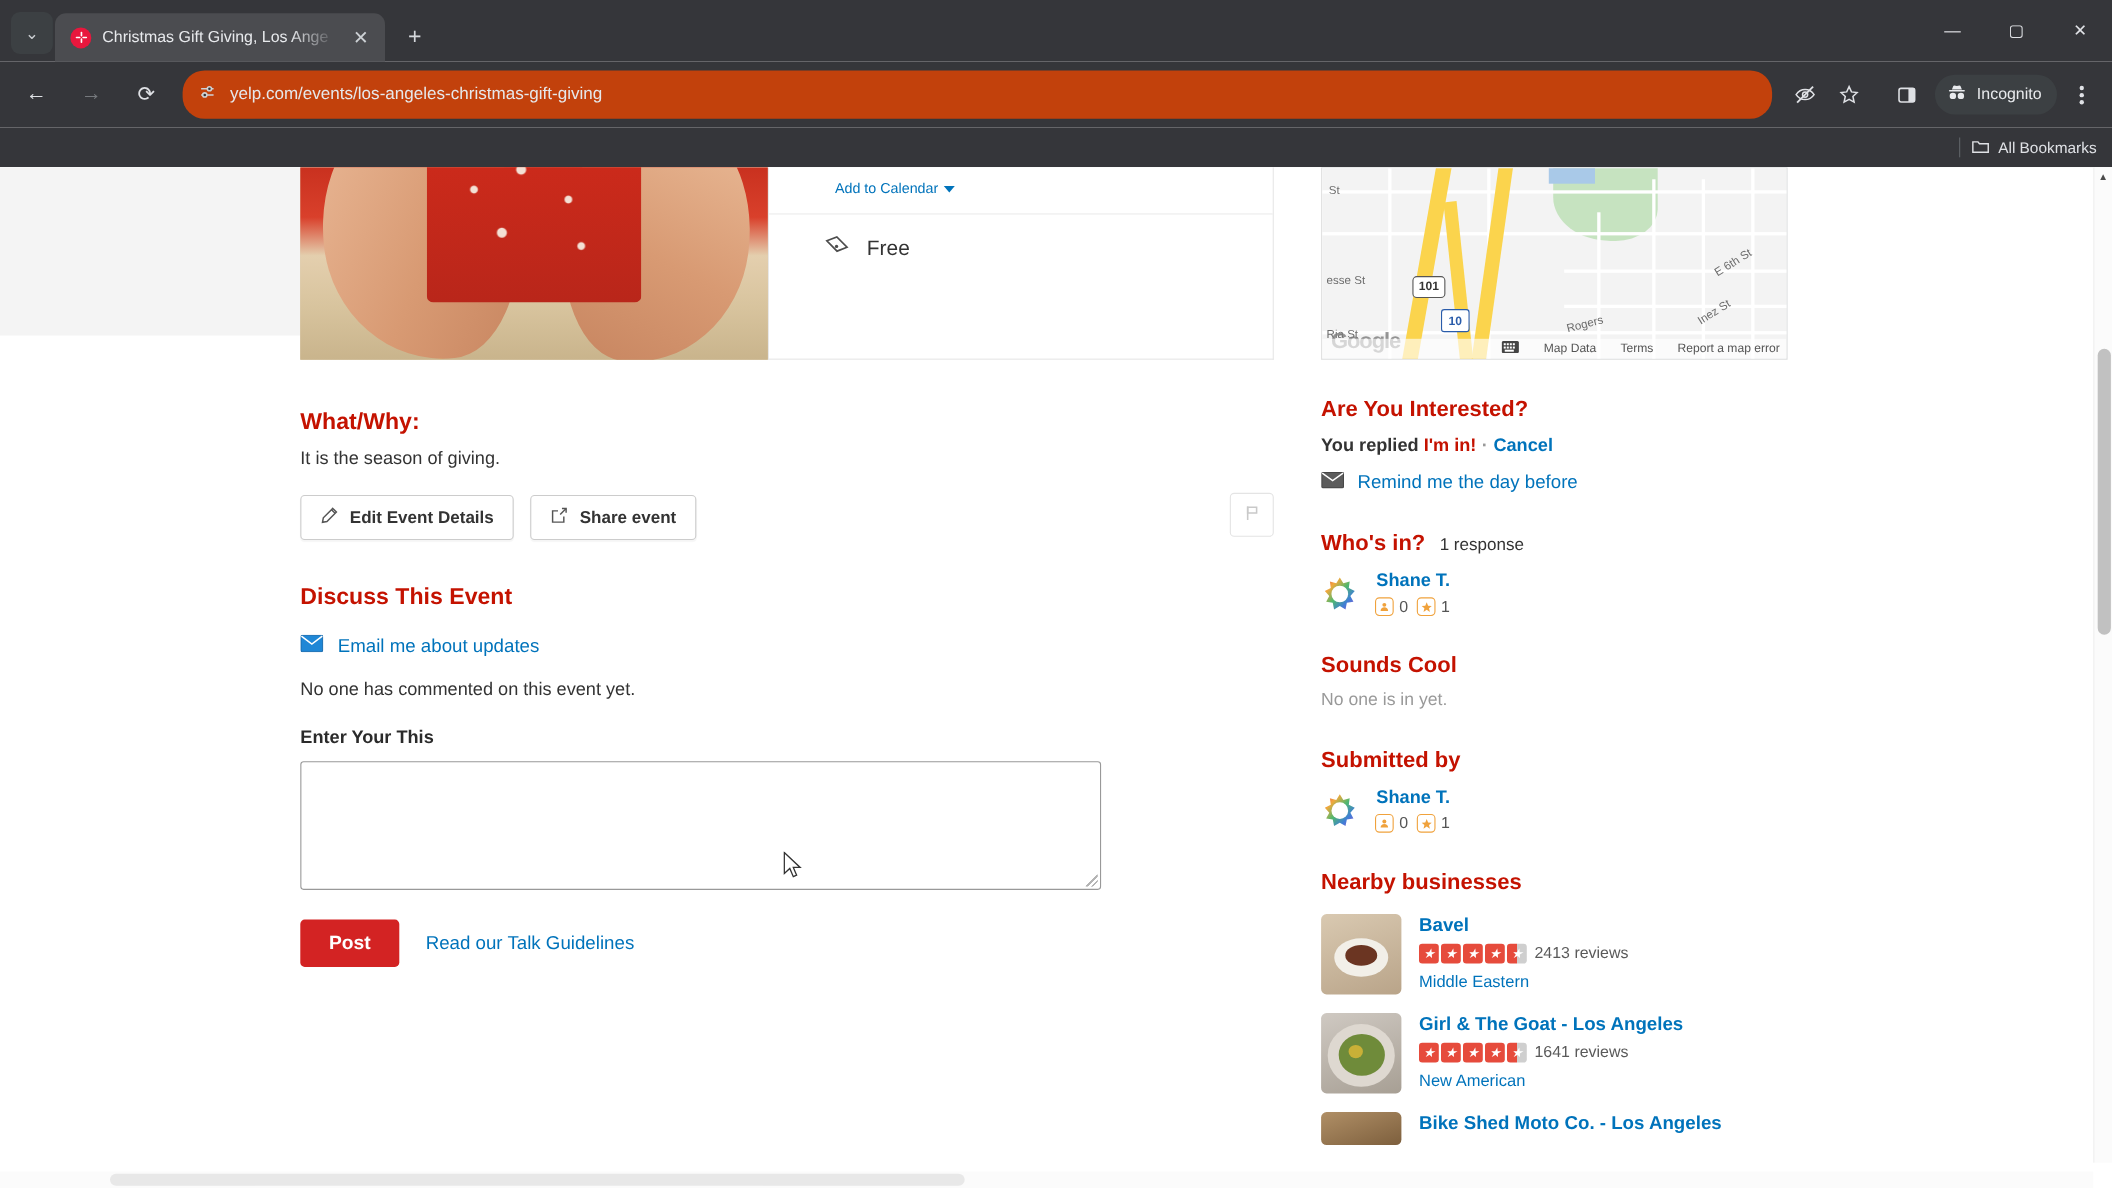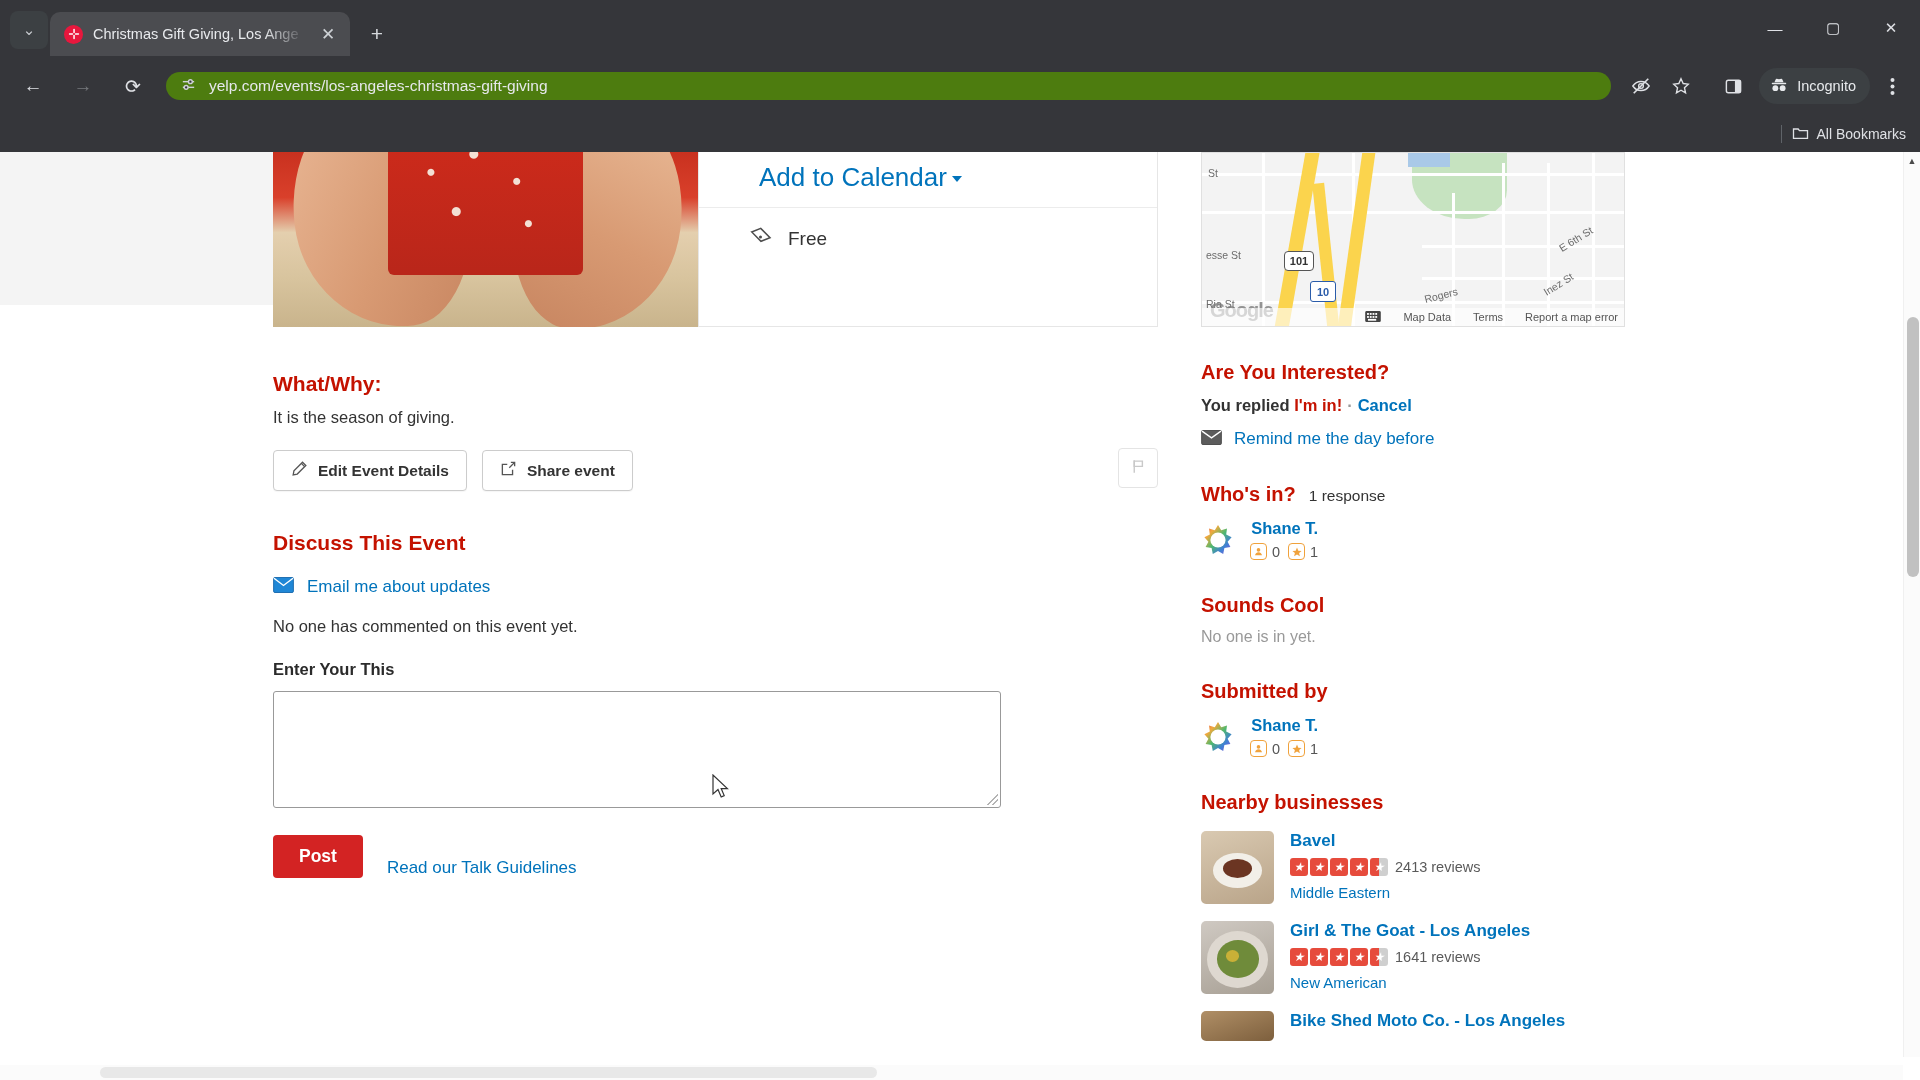"yelp.com/events/los-angeles-christmas-gi" .omnibox { background: #4d7c0f -> #c2410c; height: 28px -> 44px }
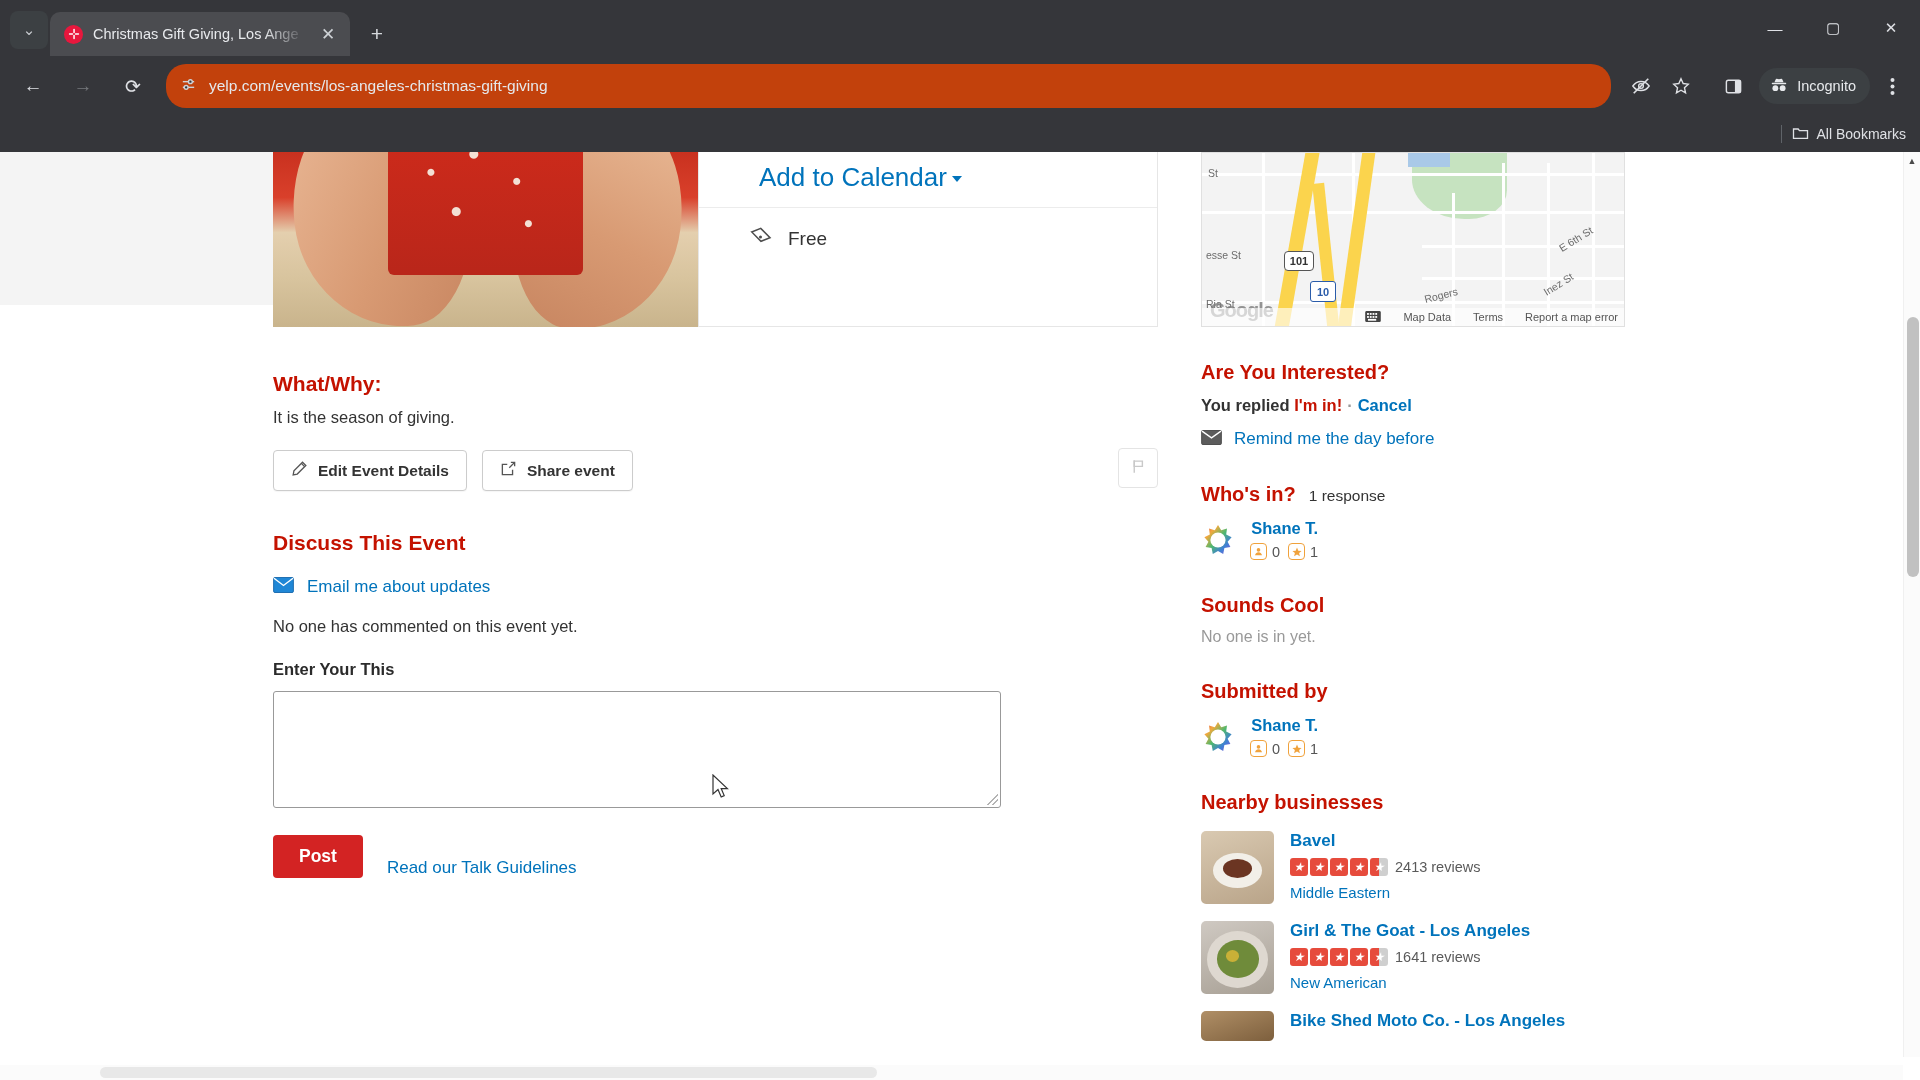"Add to Calendar" .link-blue { font-size: 26px -> 13px }
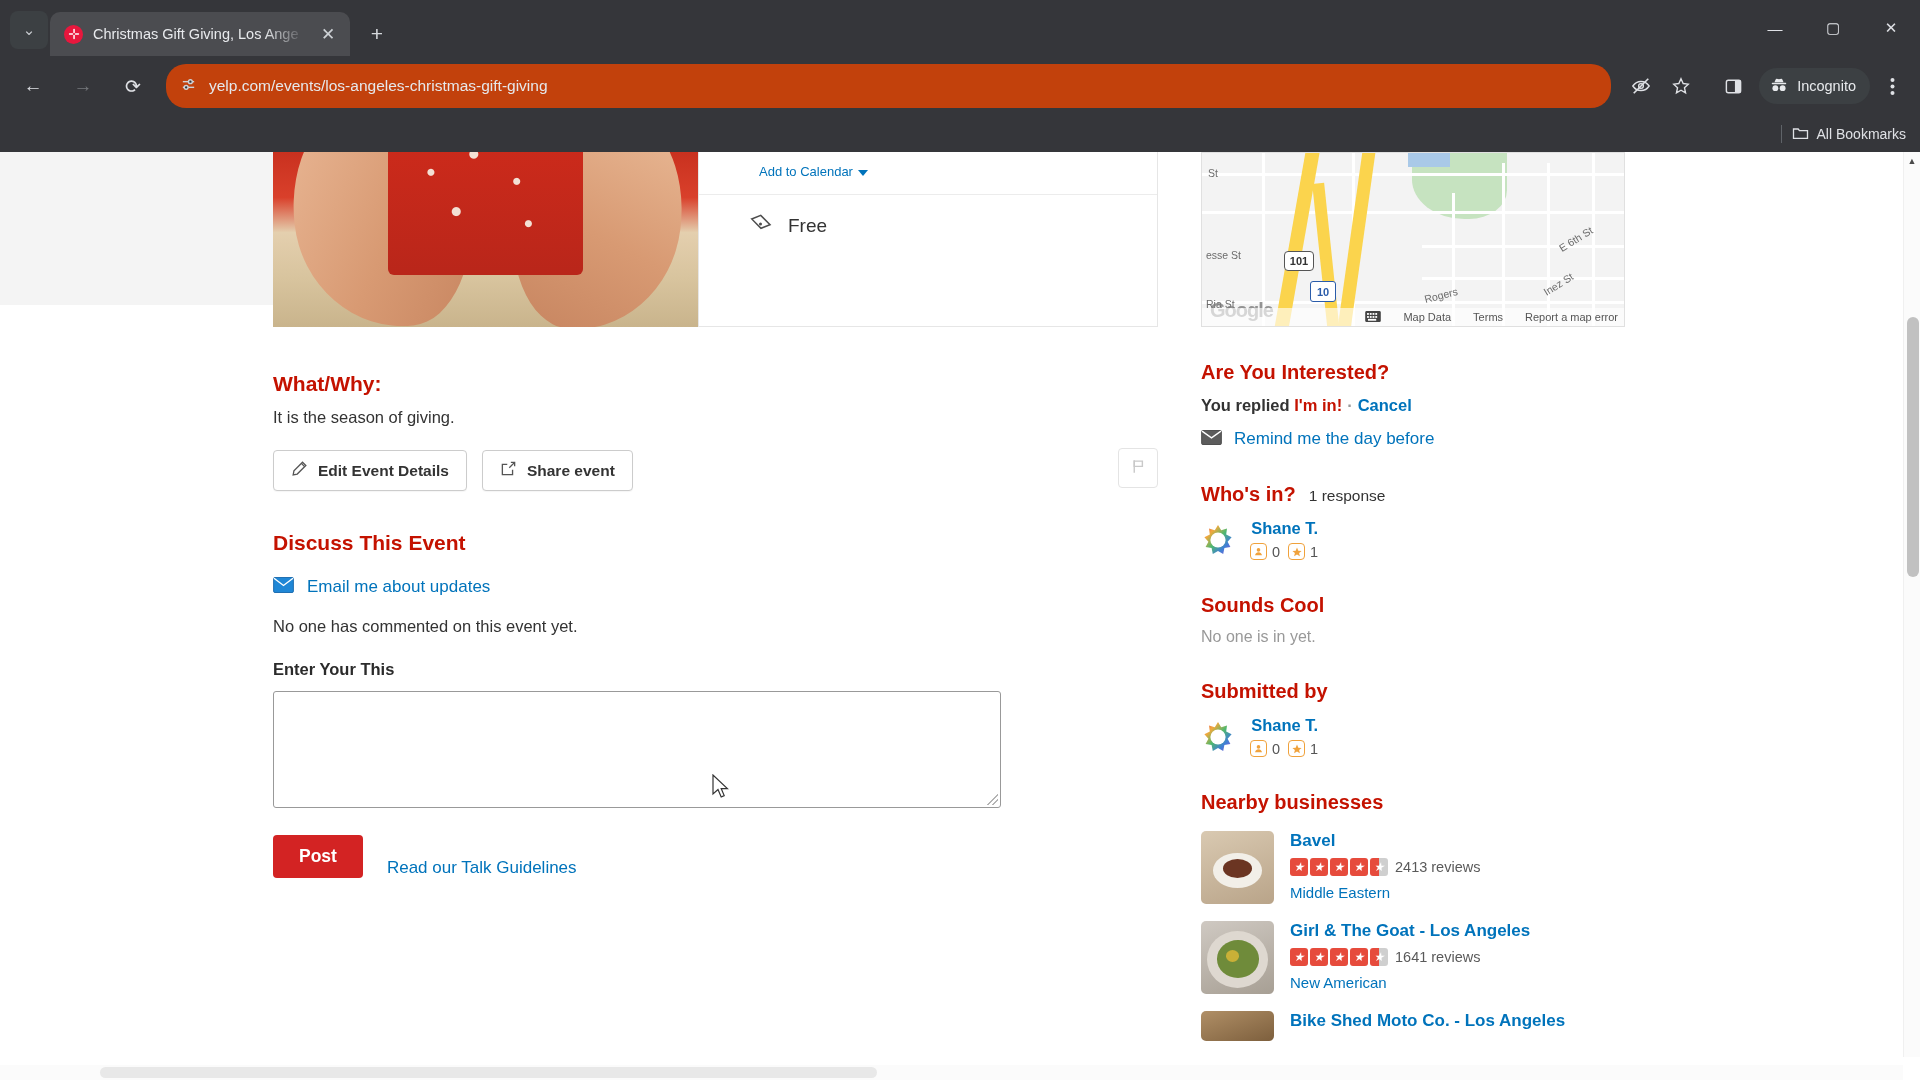"Post" .post-row { align-items: flex-end -> center }
